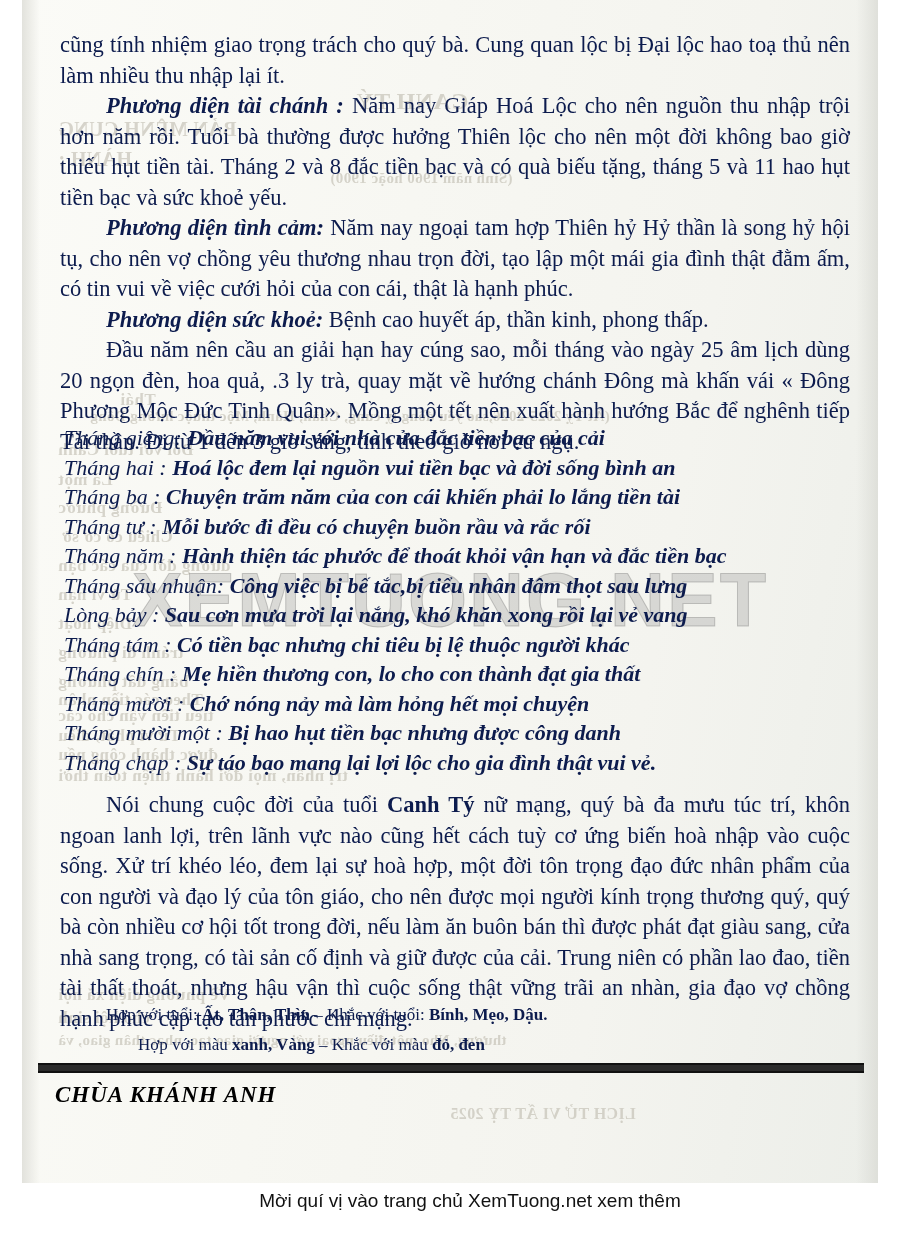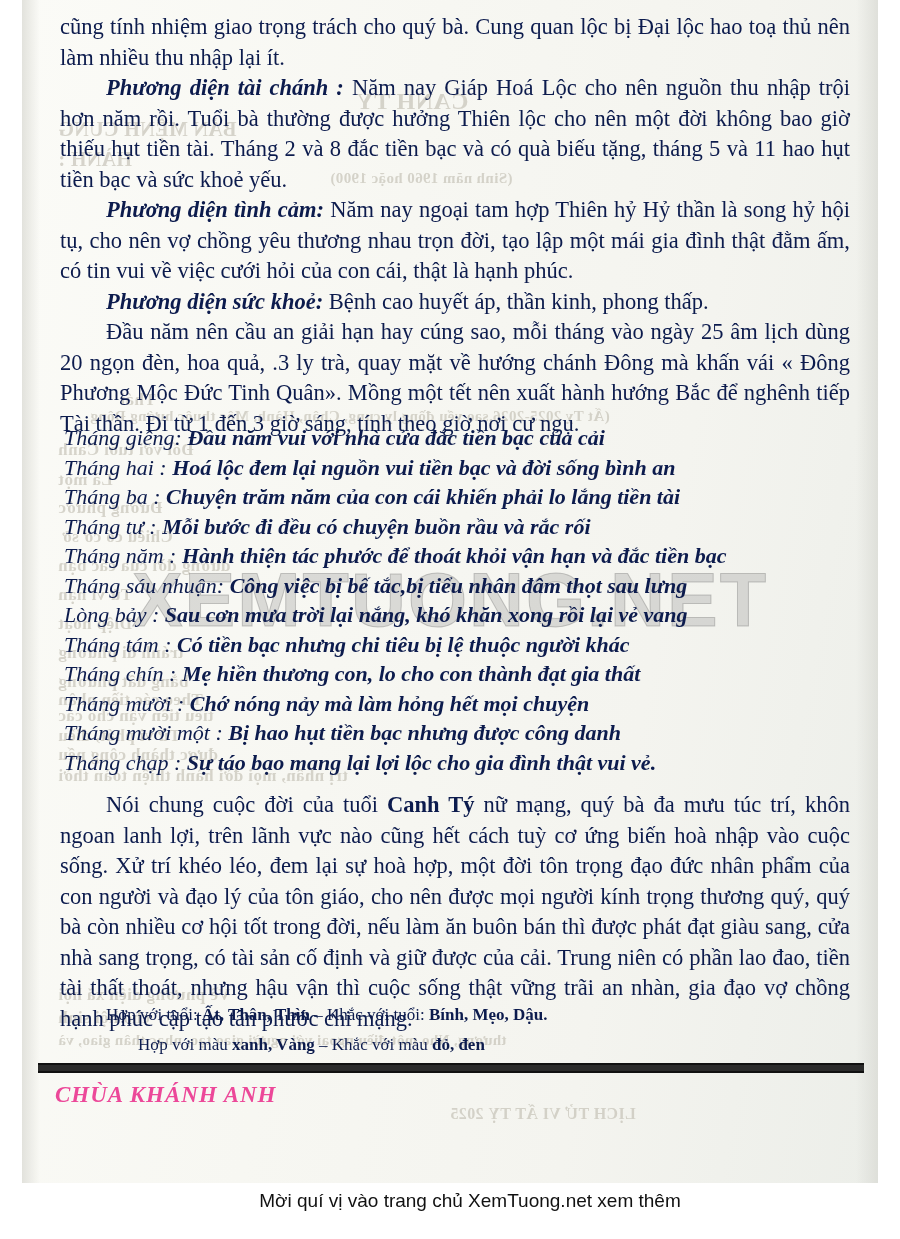"cũng tính nhiệm giao trọng" #content { top: 12px -> 30px }
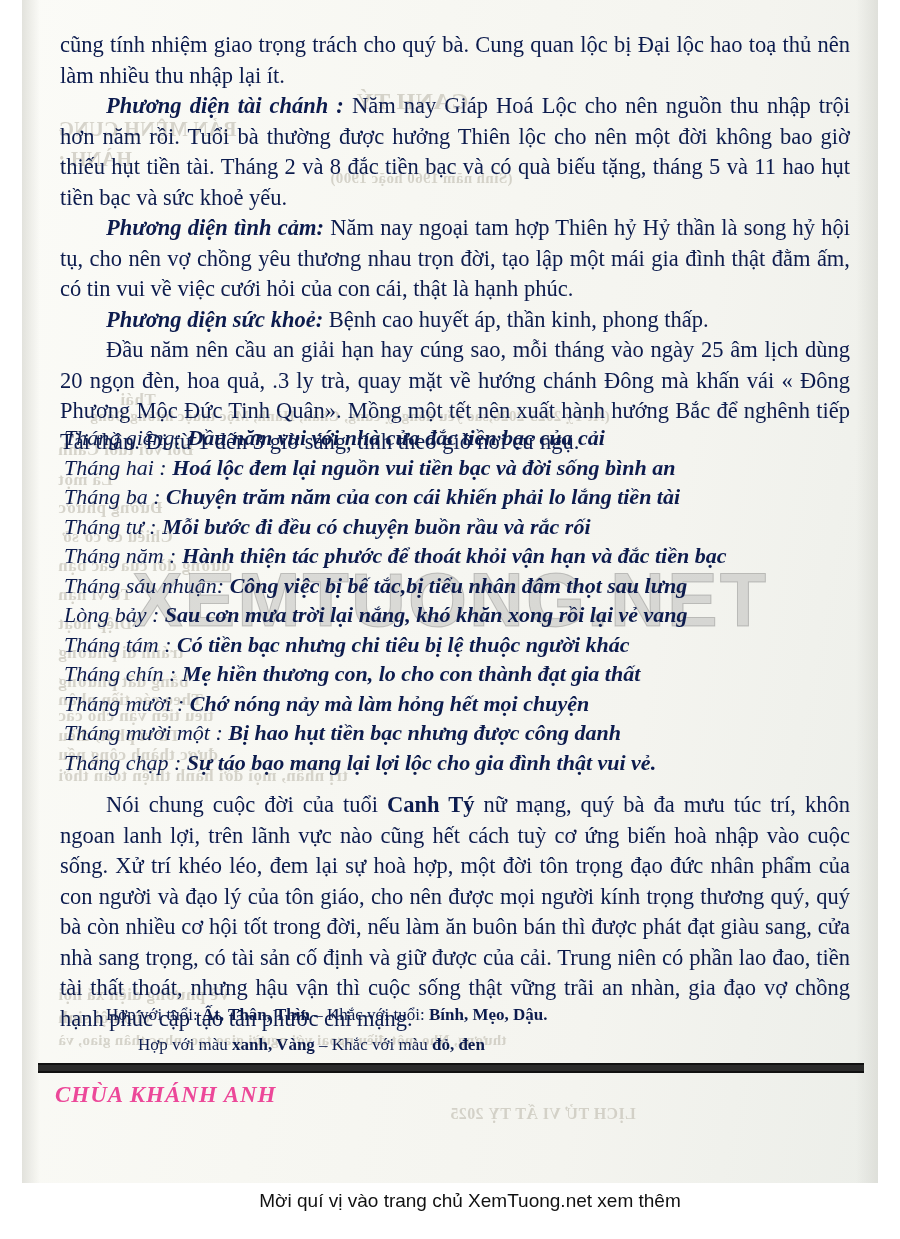"CHÙA KHÁNH ANH" #temple { color: #ec4899 -> #000000 }
